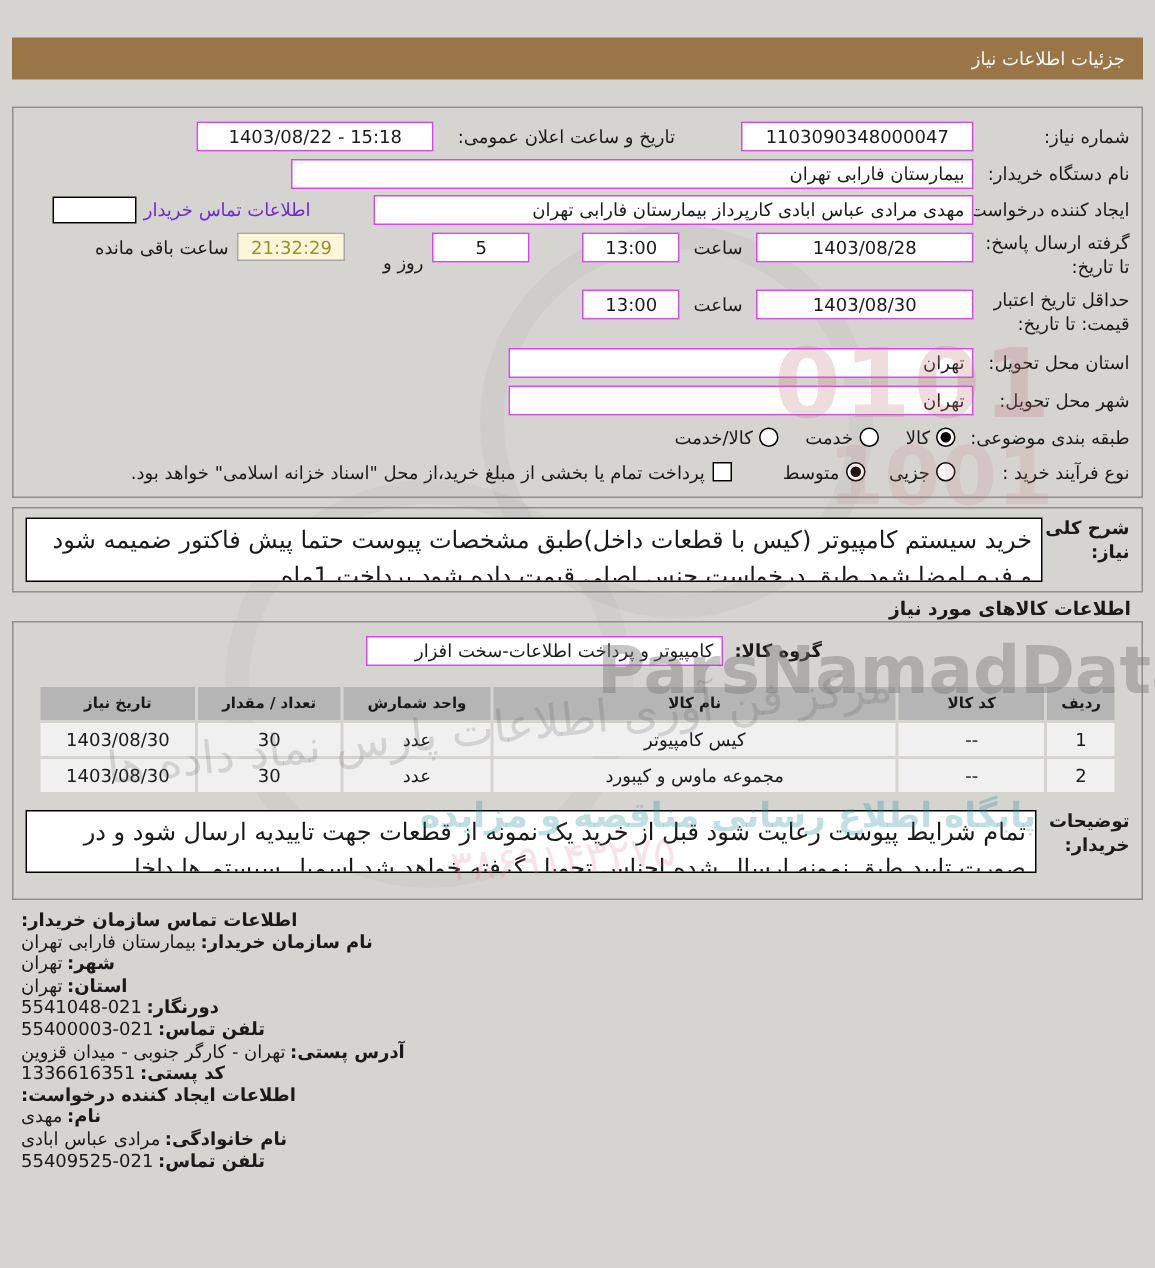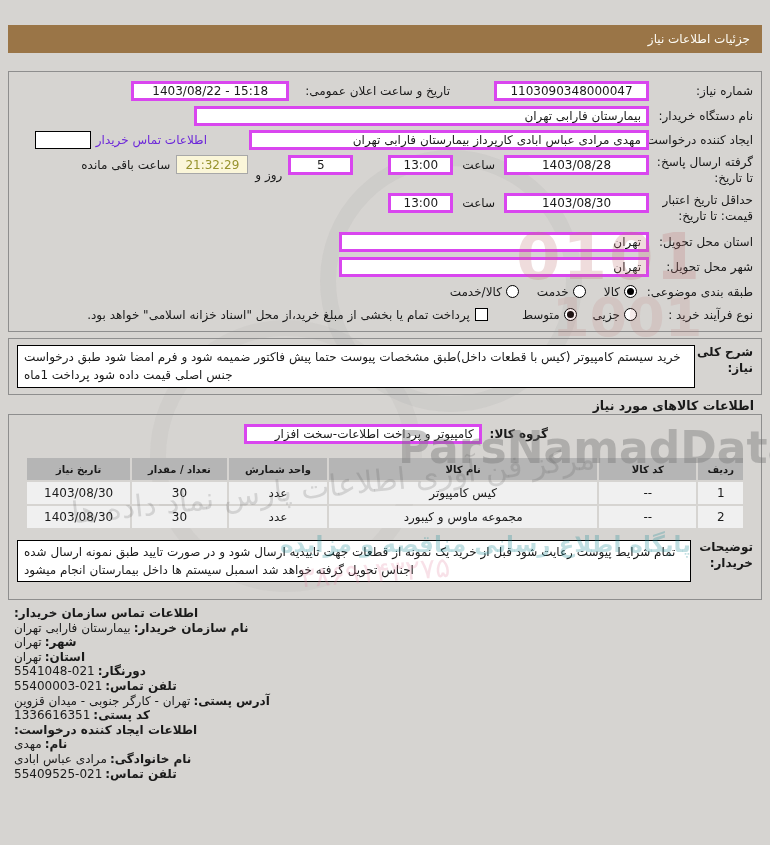"1403/08/22 - 15:18" .inp { border: 3px solid #d946ef -> 1px solid #d946ef }
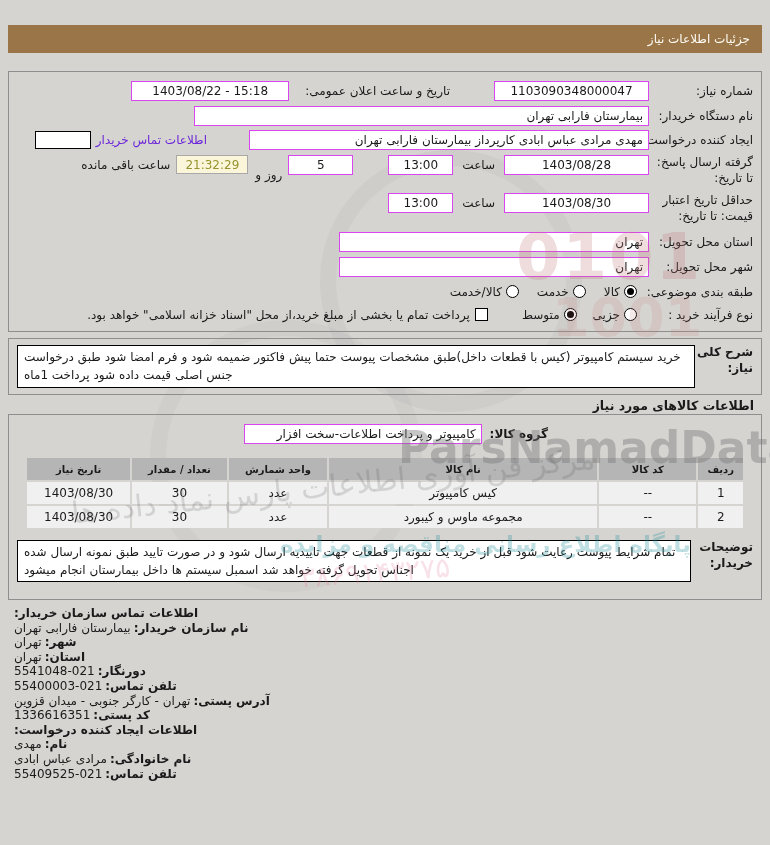"21:32:29" span.cdown { margin-right: 7px -> 25px }
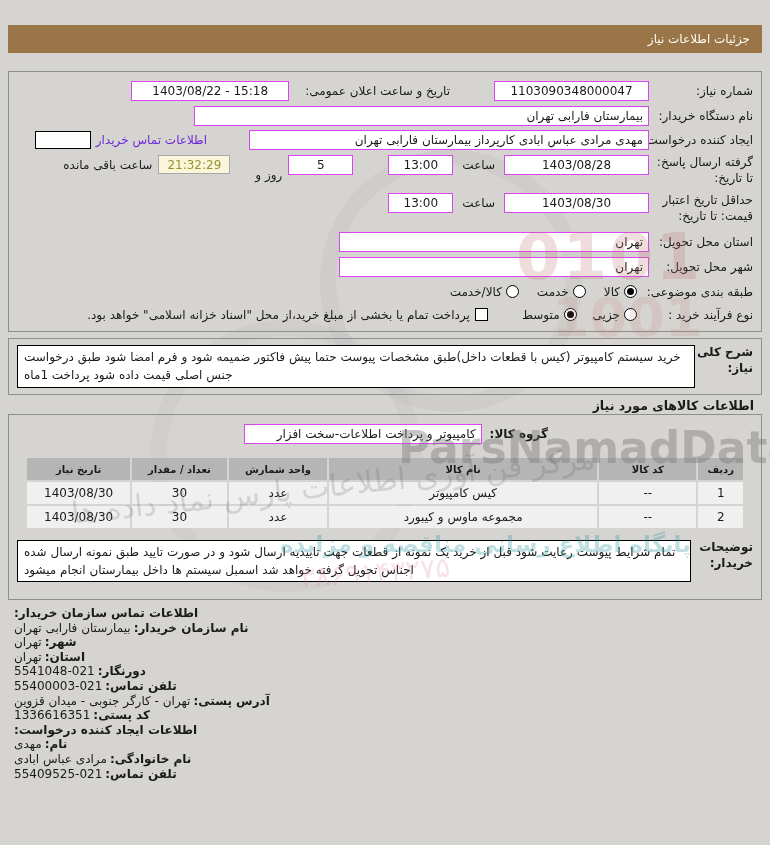"خرید سیستم کامپیوتر (کیس با" .mlbox { font-size: 12px -> 16px; text-align: left -> right }
